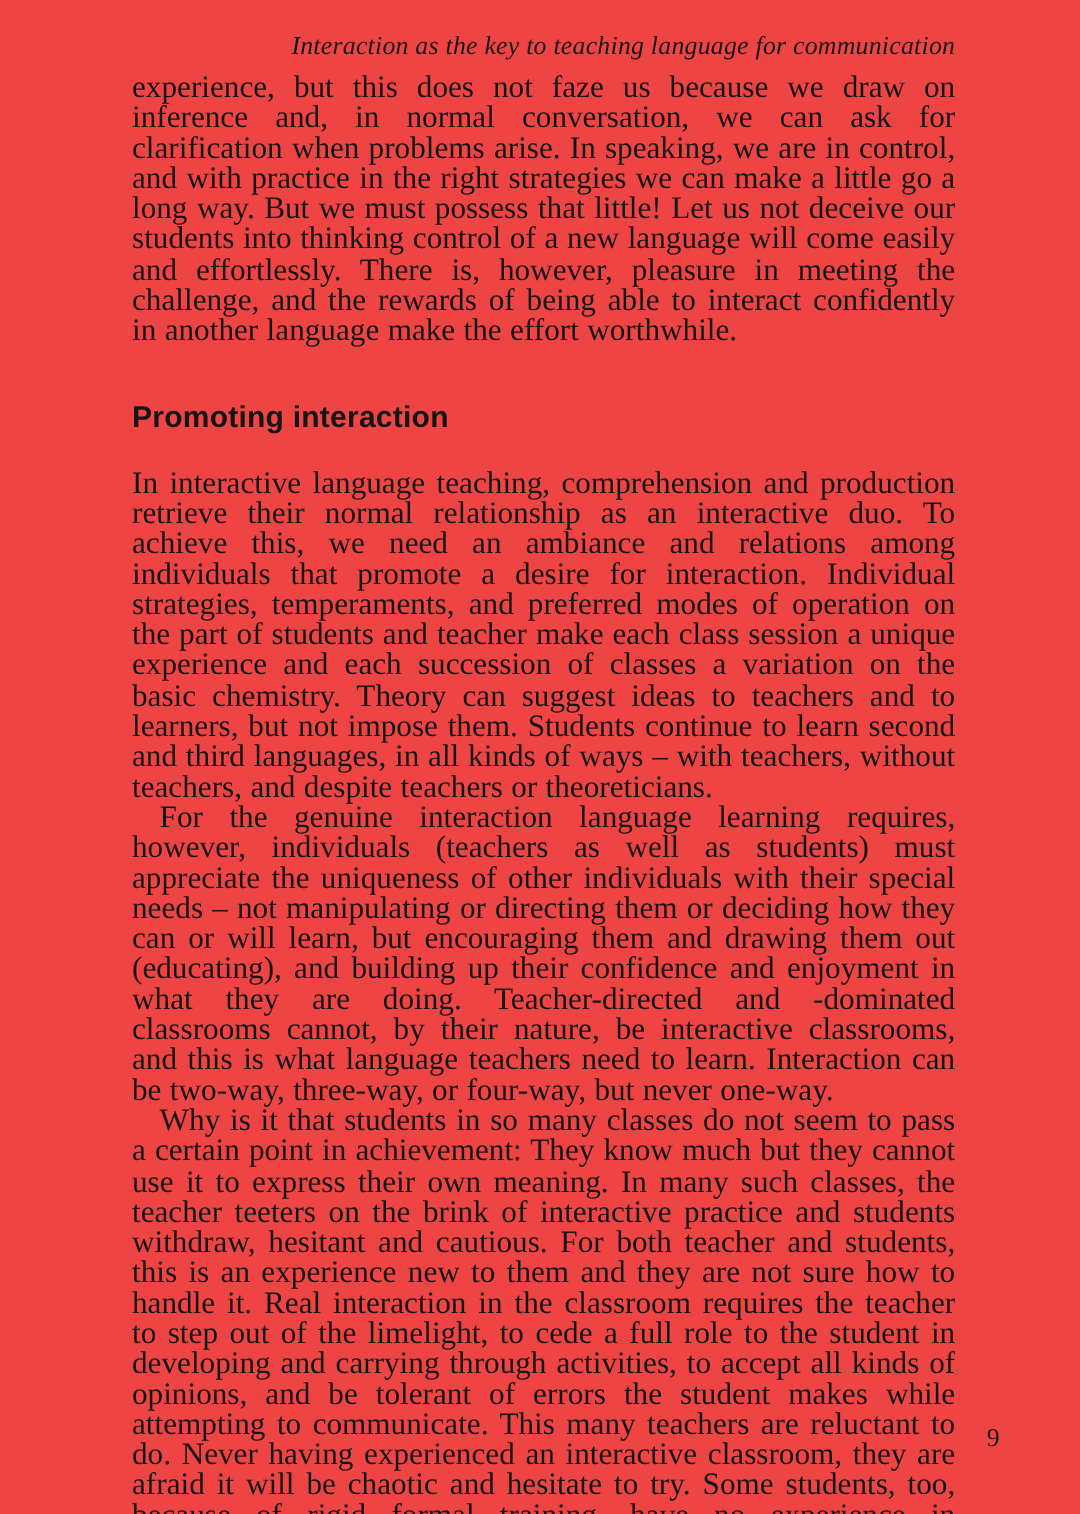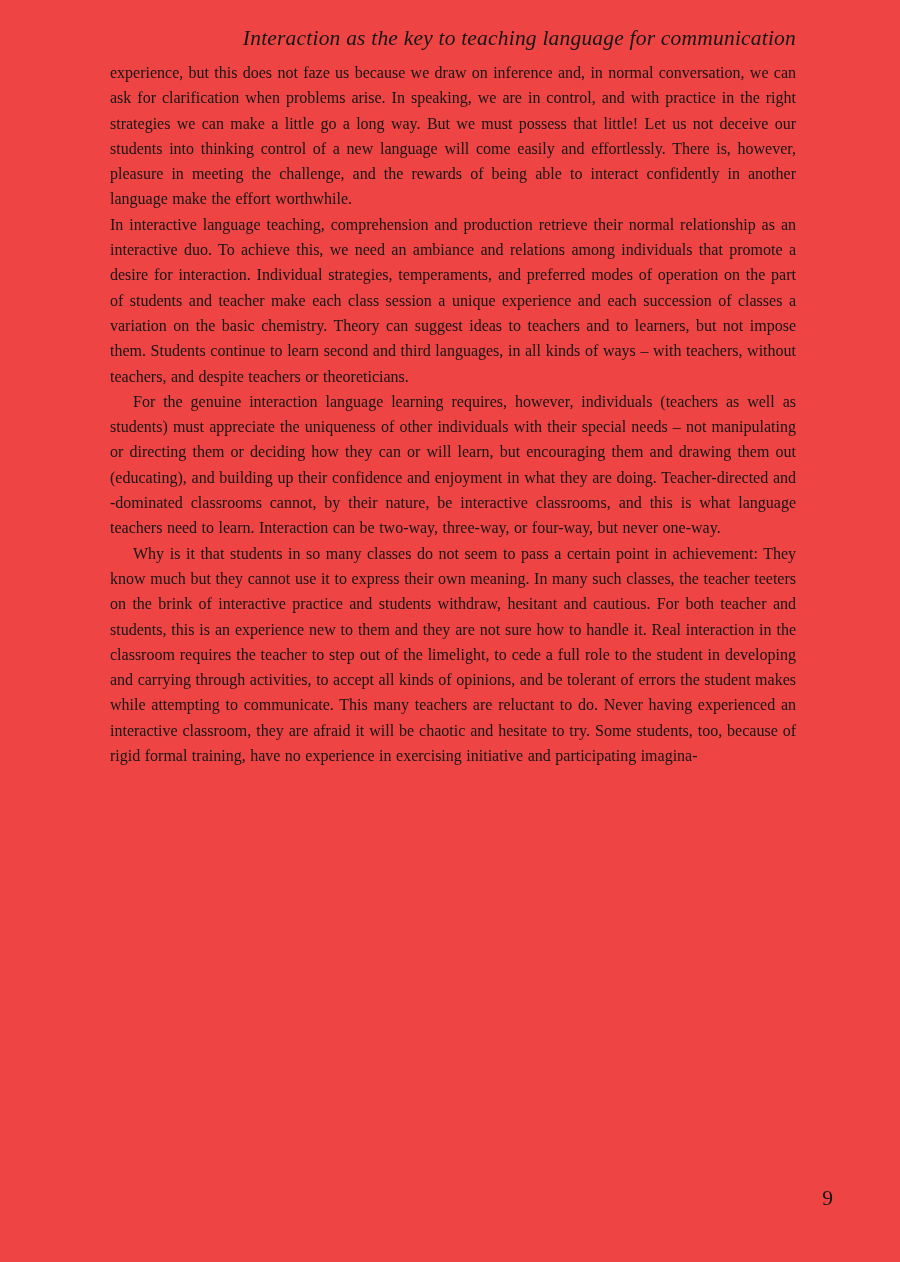"experience, but this does not" .content p { font-size: 16px -> 26px }
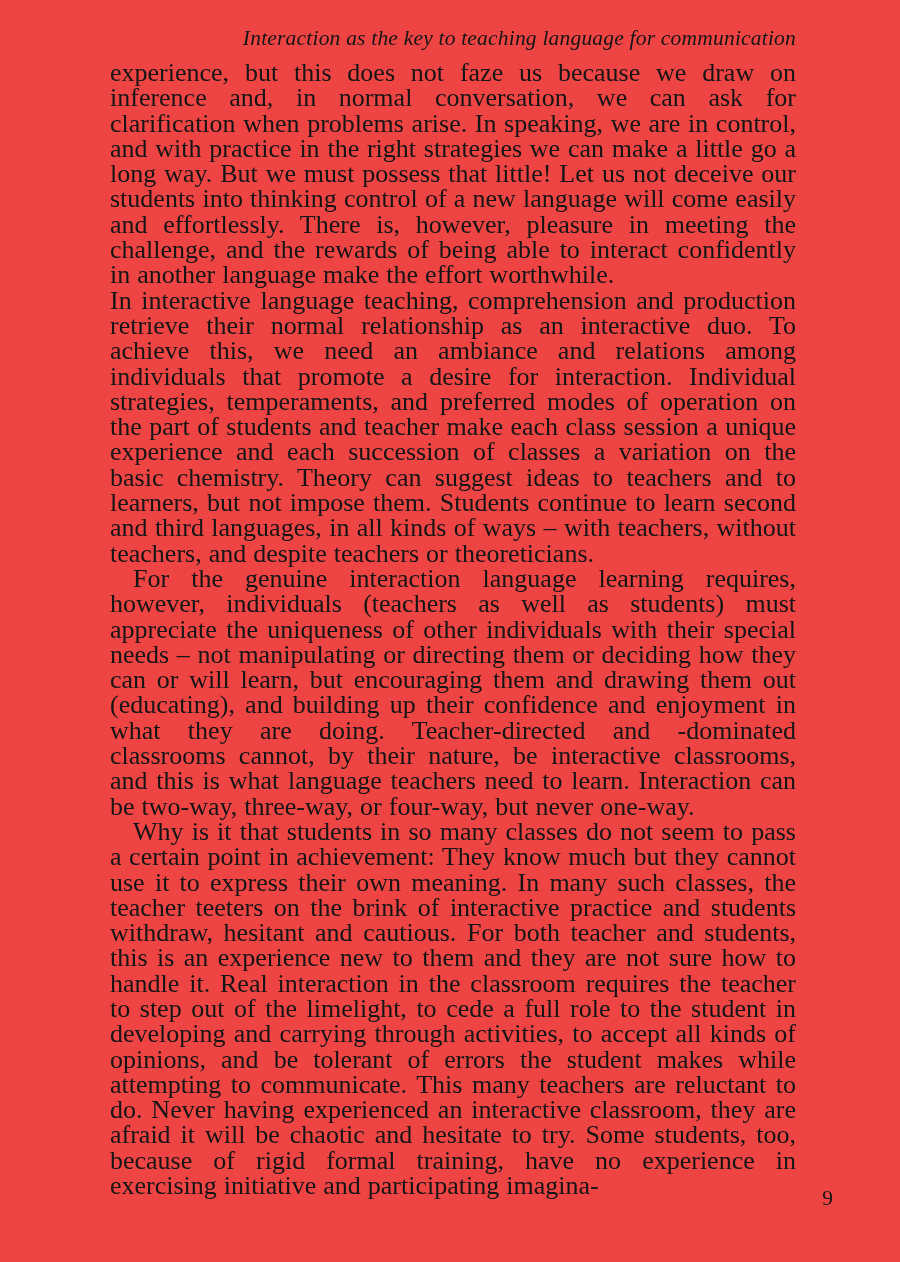"Promoting interaction" h2.section-heading { html: none -> <h2>Promoting interaction</h2> }
